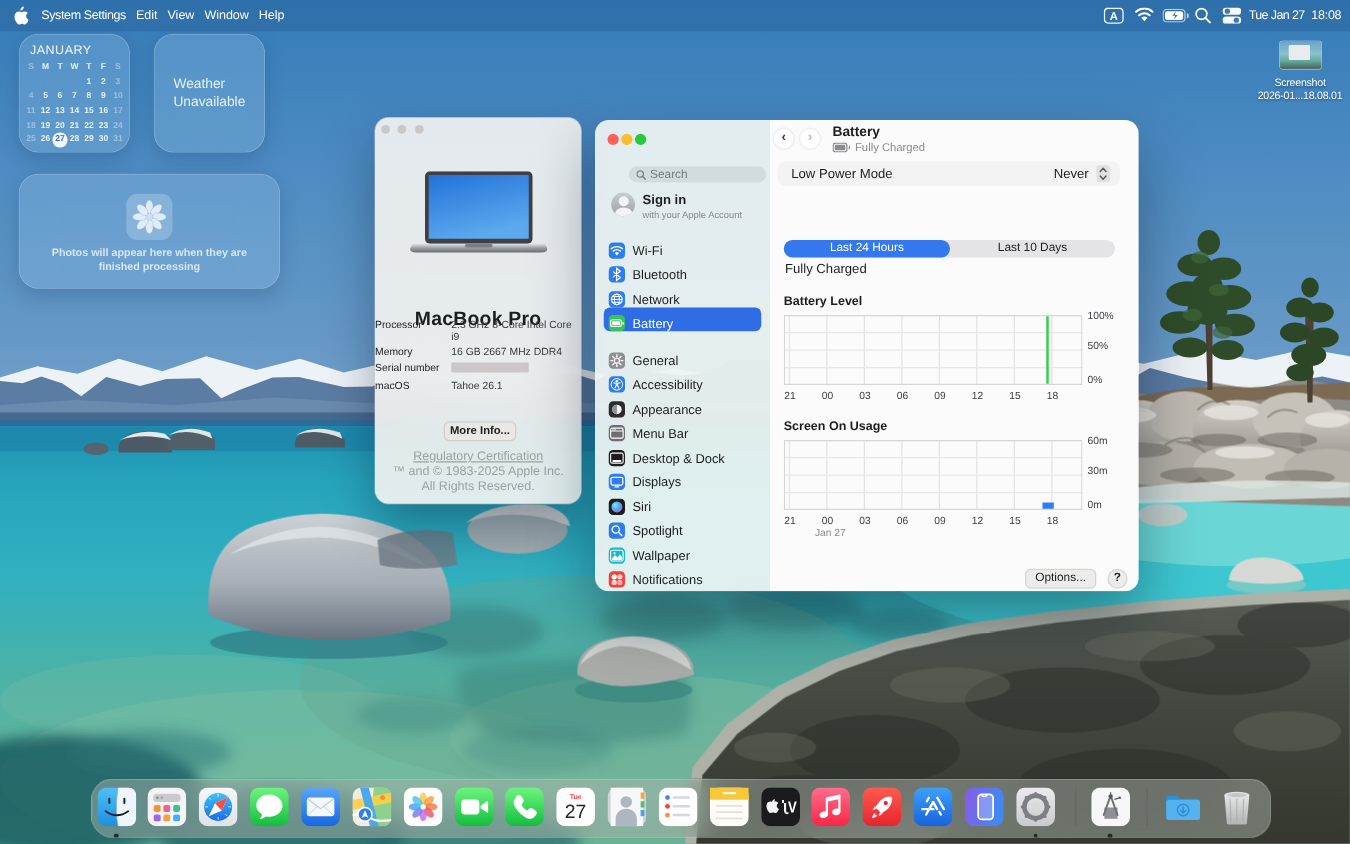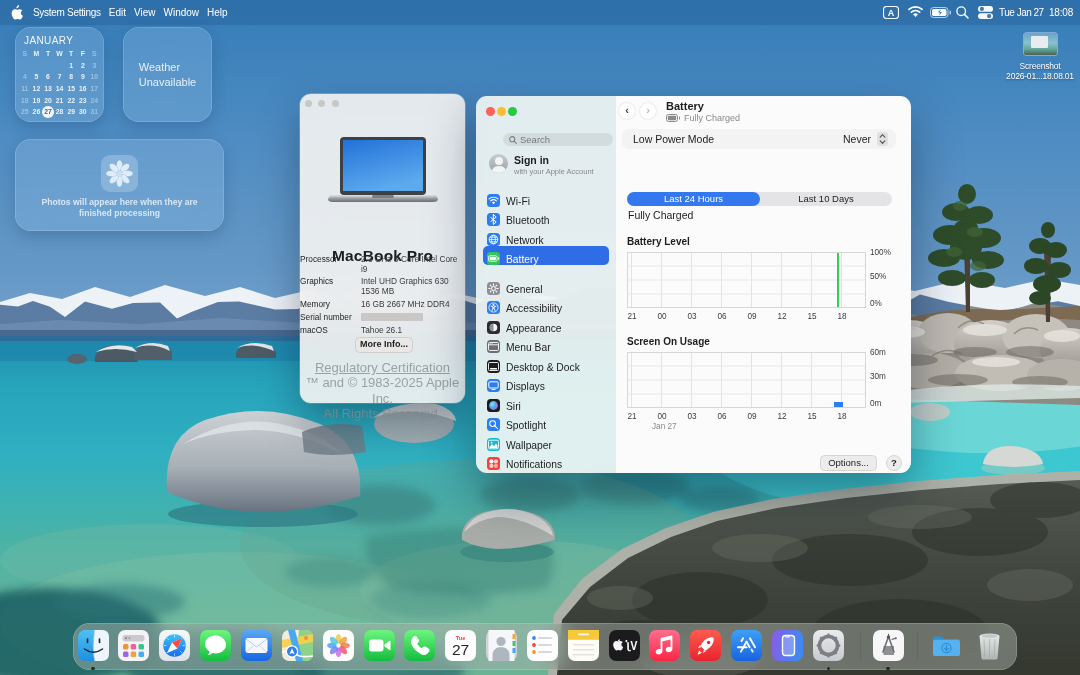"Graphics" div.srow { html: <div> <div>Graphics</div> <div>Intel UHD Graphics 630 1536 MB</div> </div> -> none }
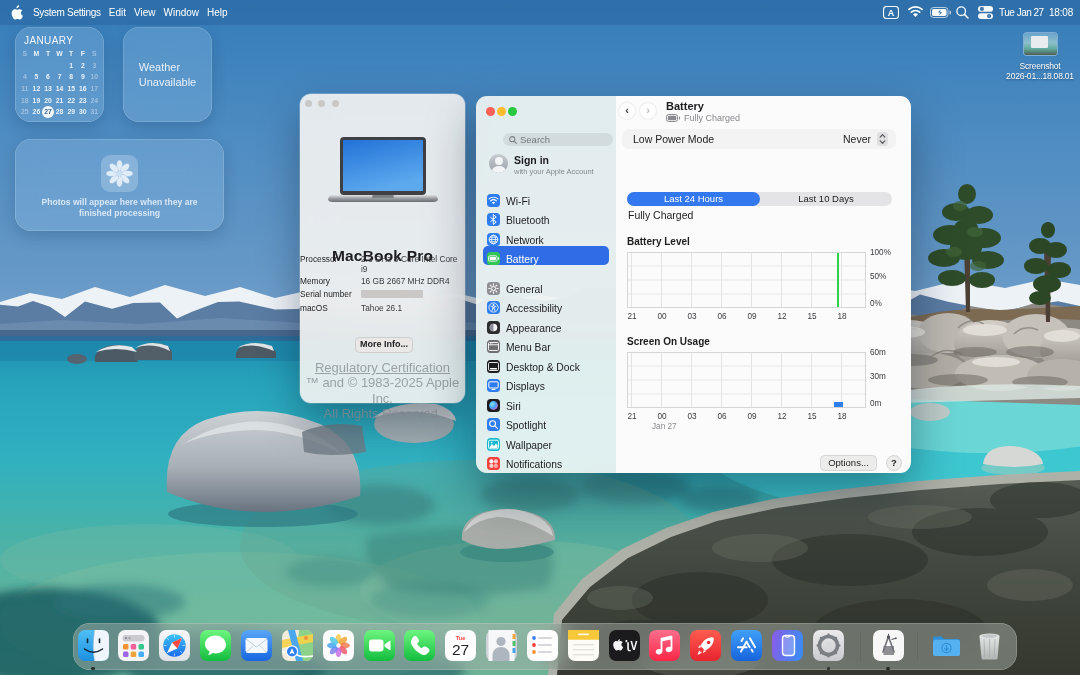"Regulatory Certification" #about .foot { font-size: 13px -> 10px }
